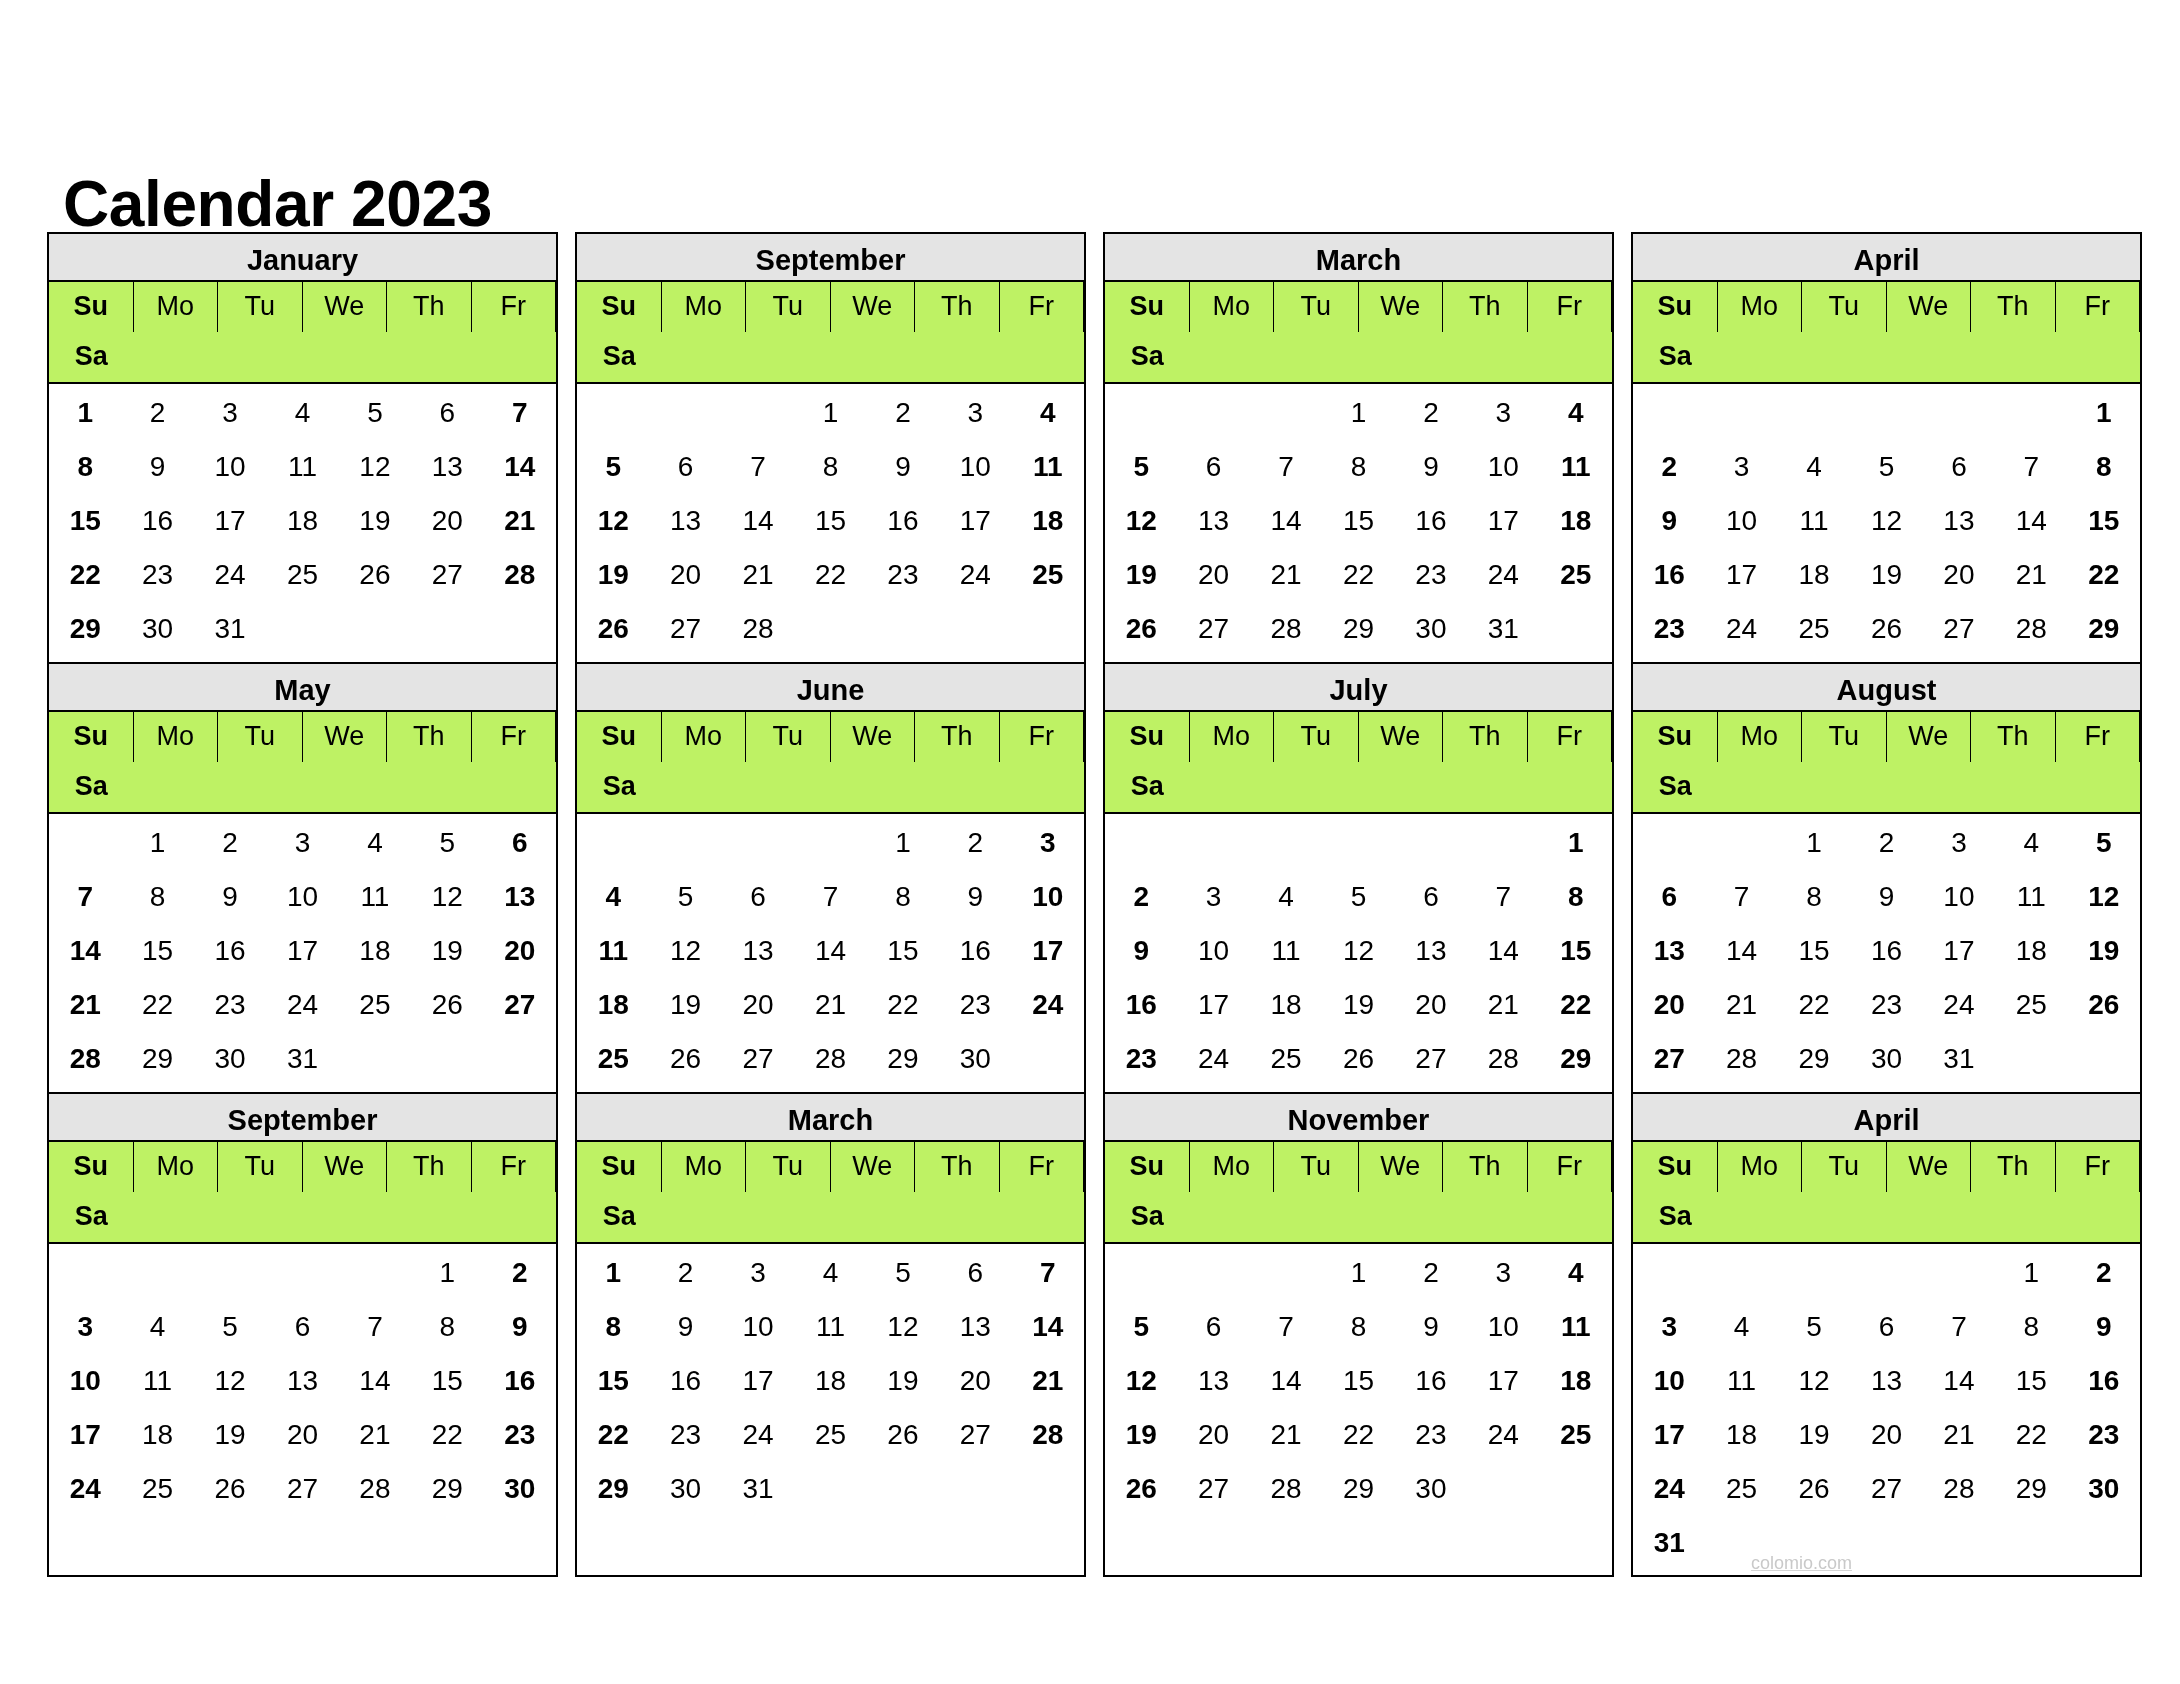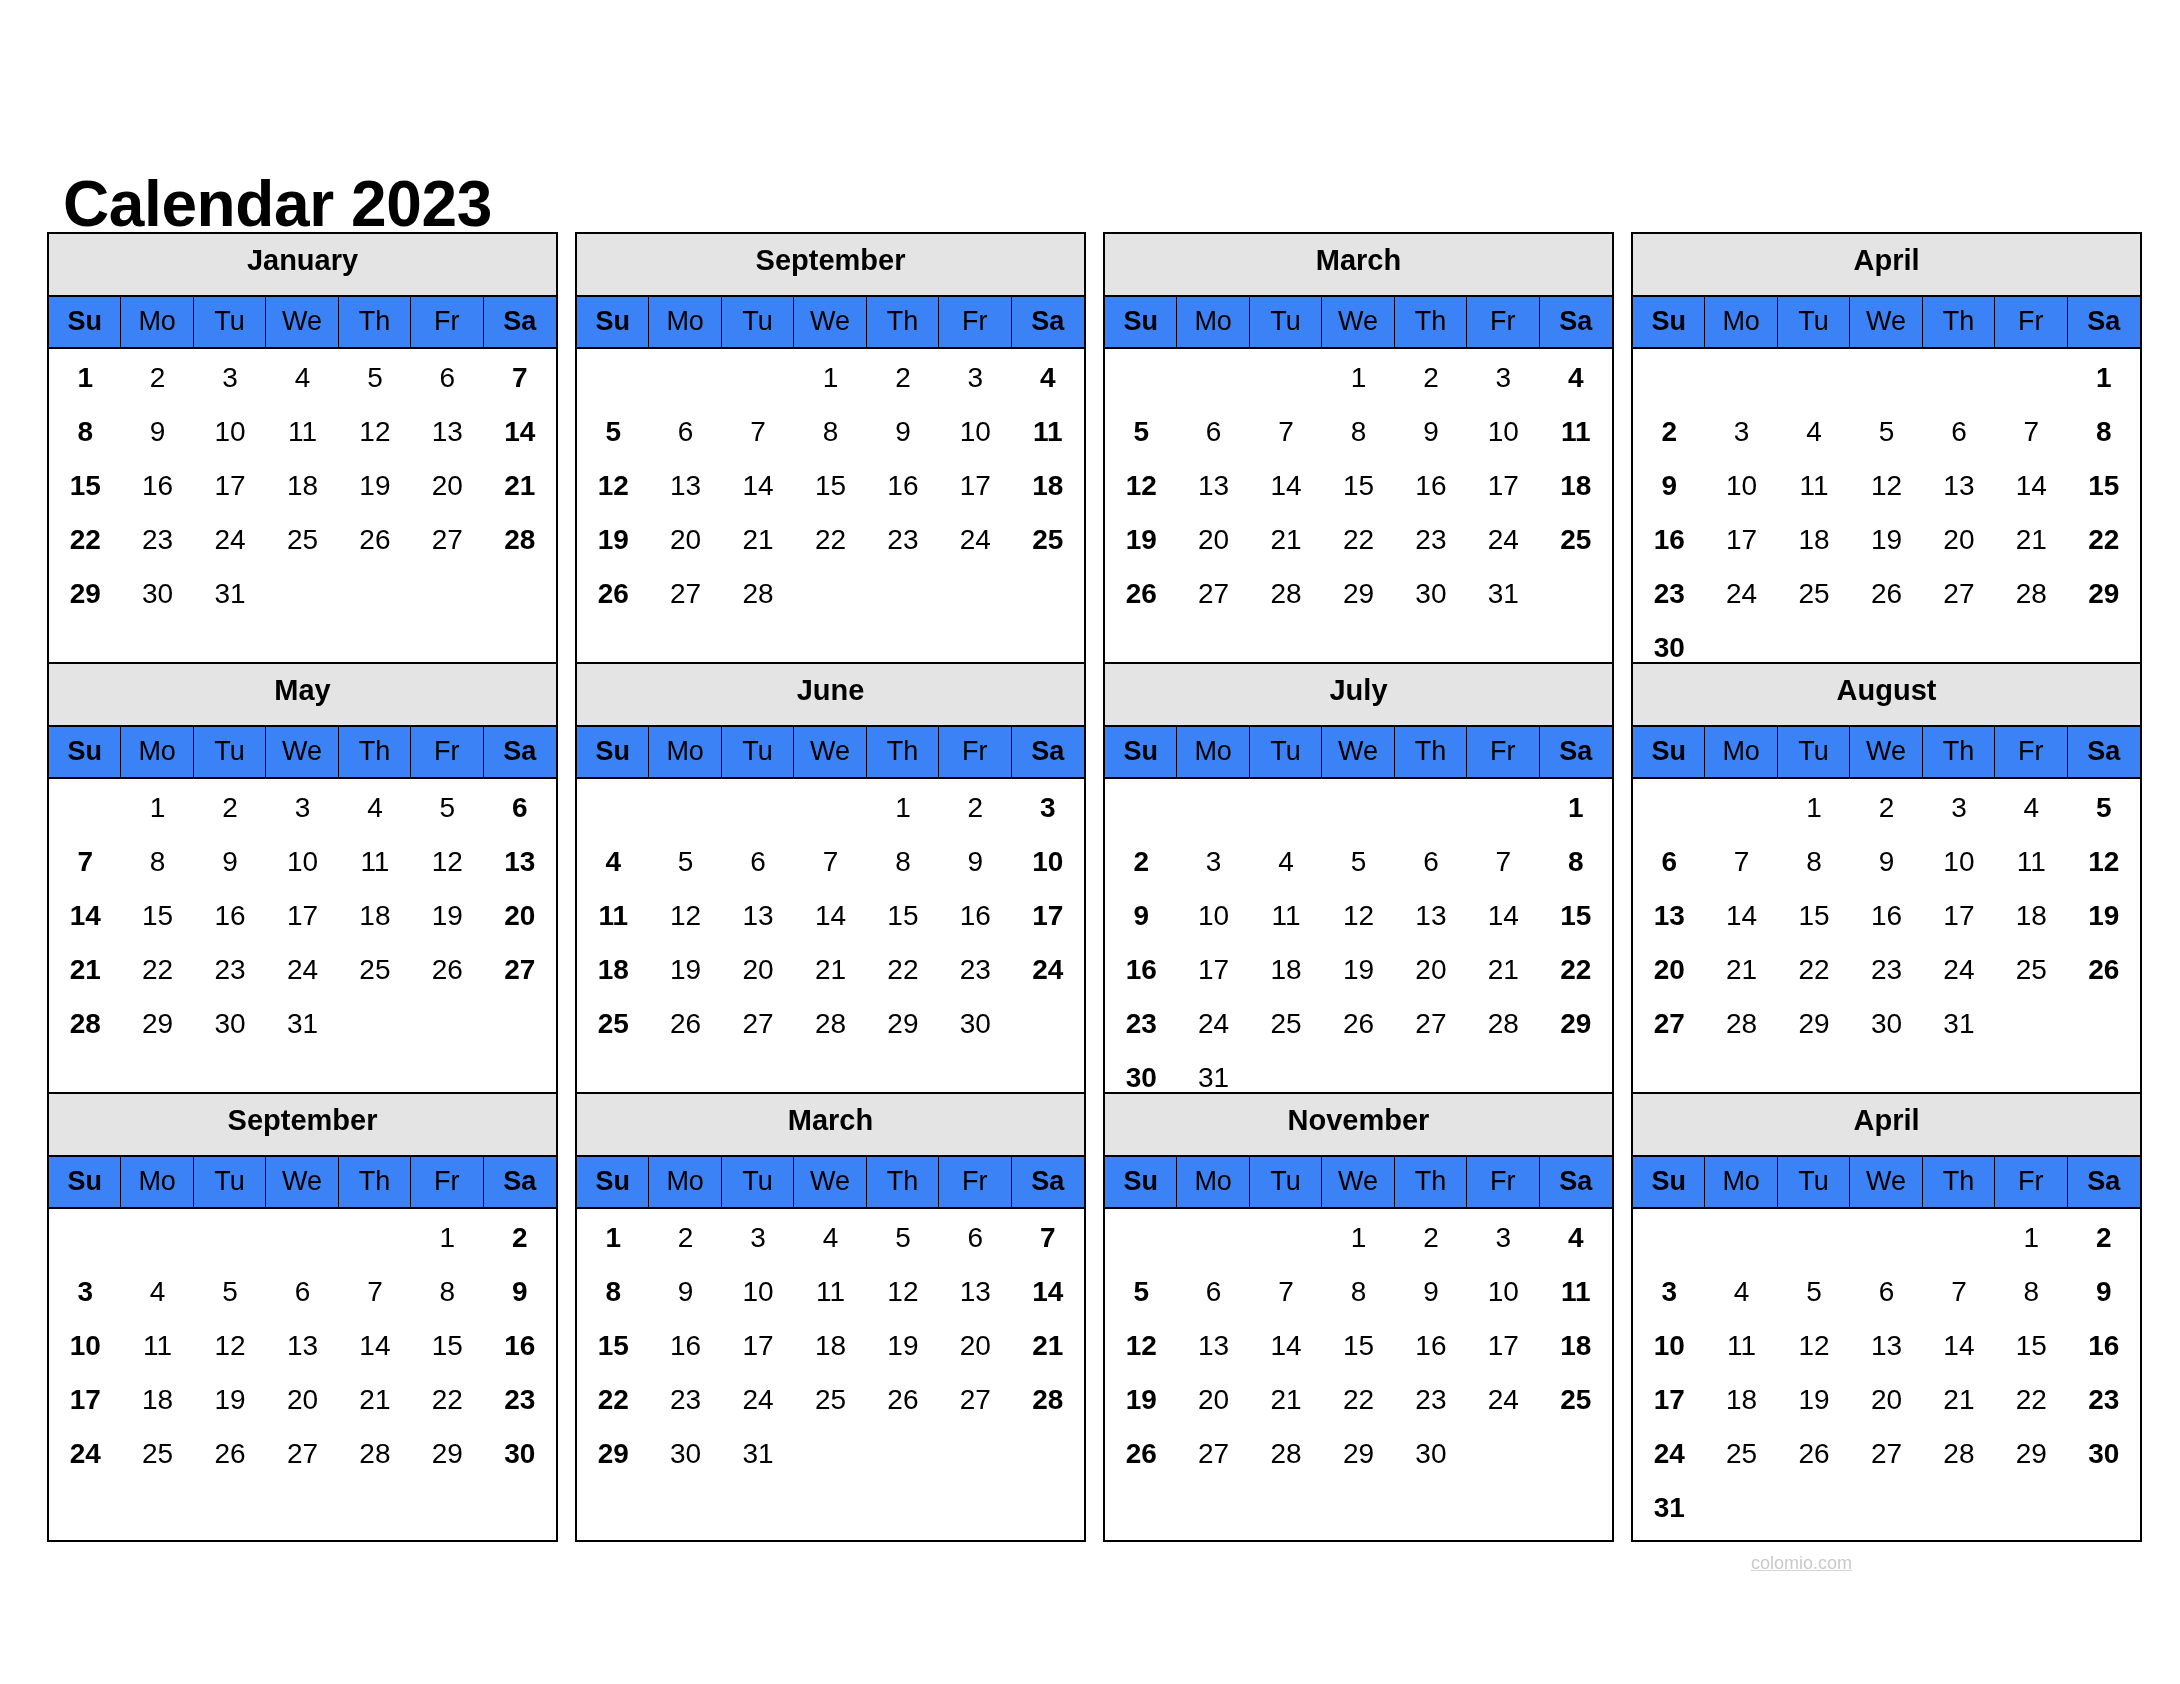"January" .month-name { padding: 12px 0 20px 0 -> 12px 0 5px 0 }
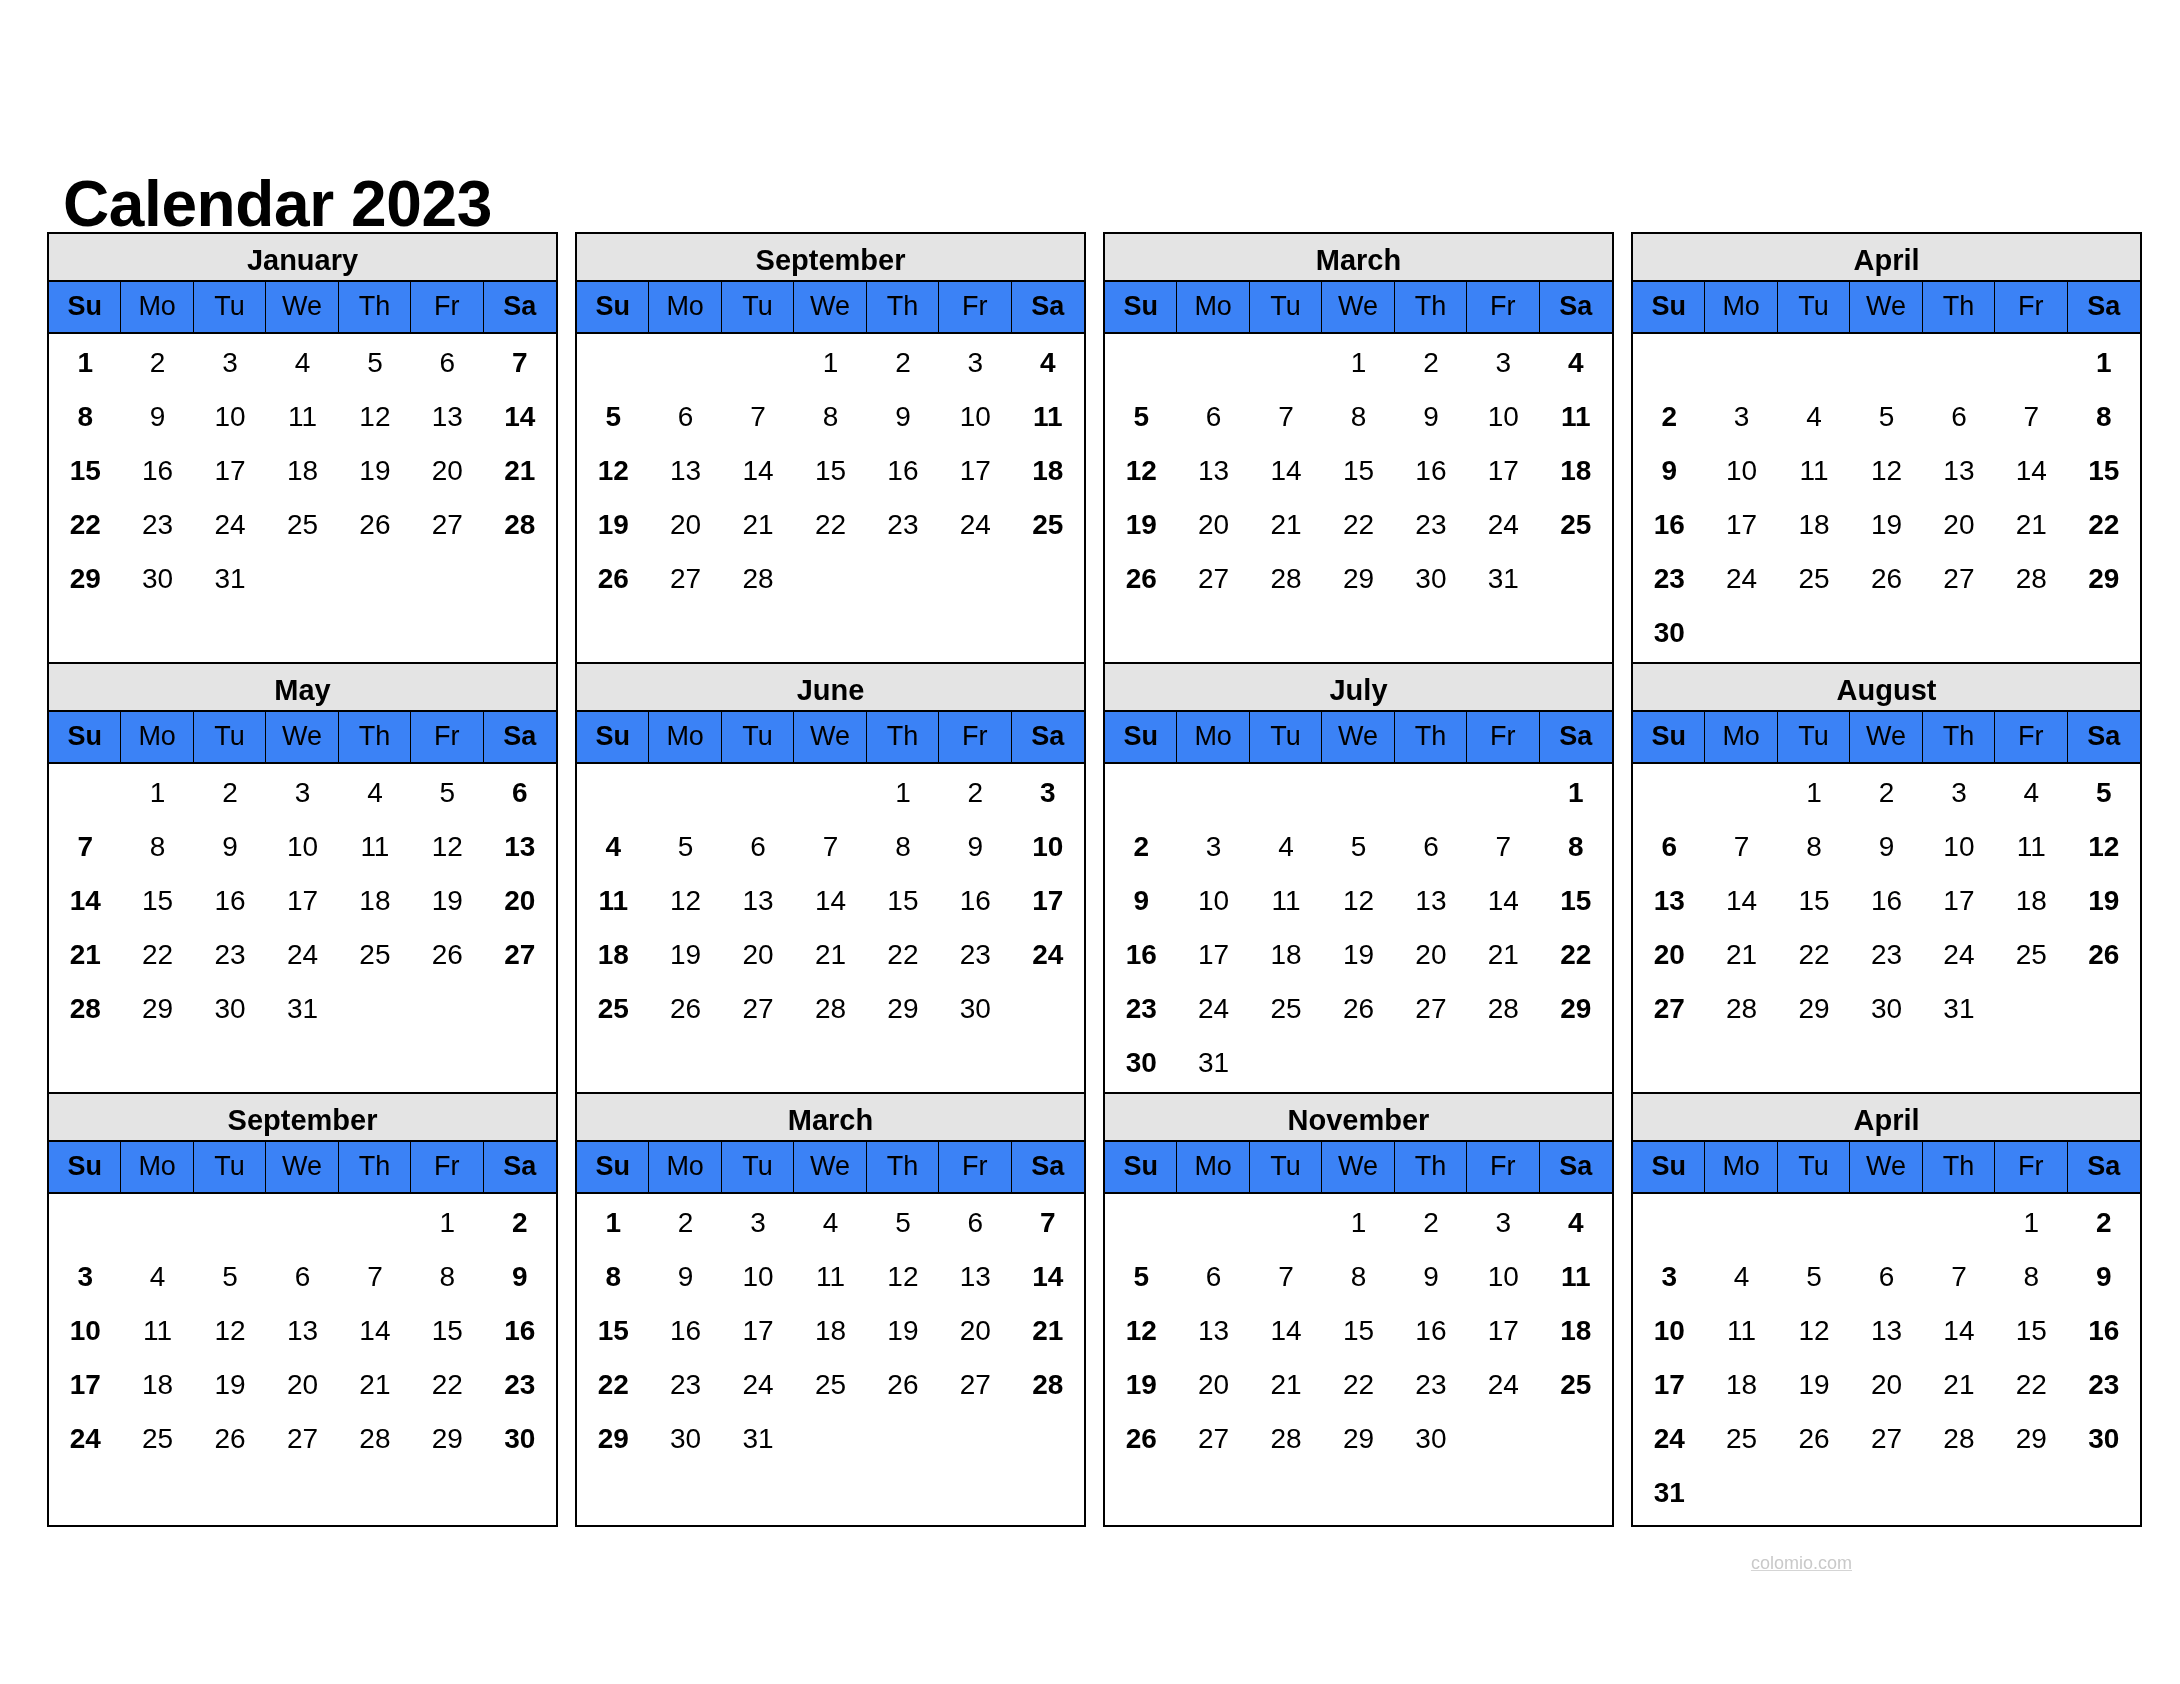"Su" .weekday-row { background: #3b82f6 -> #bef264; grid-template-columns: repeat(7, 1fr) -> repeat(6, 1fr) }
